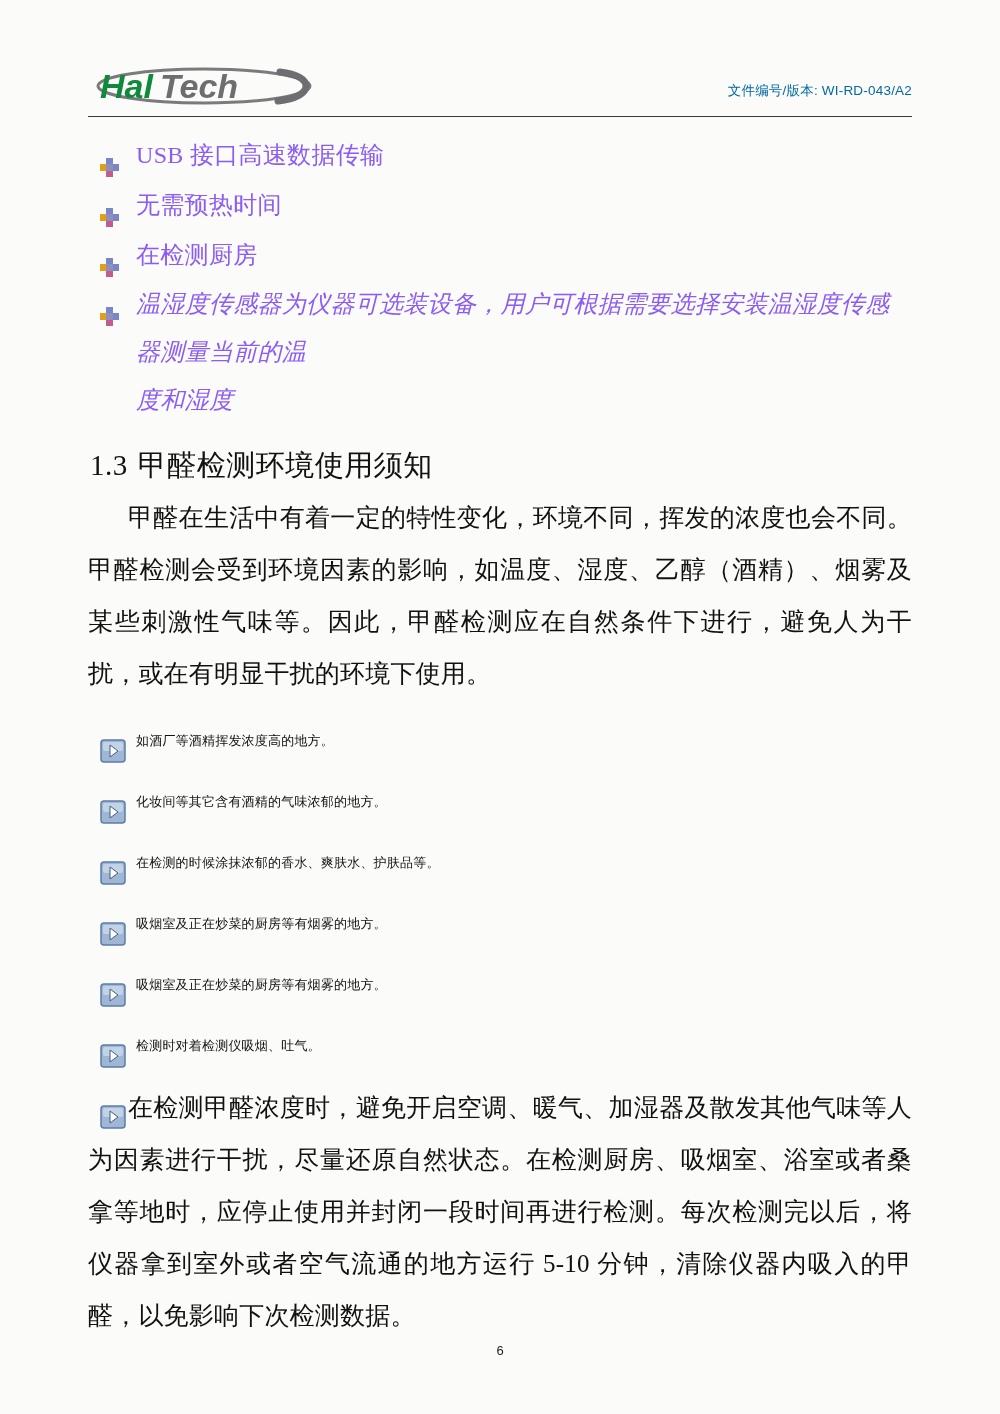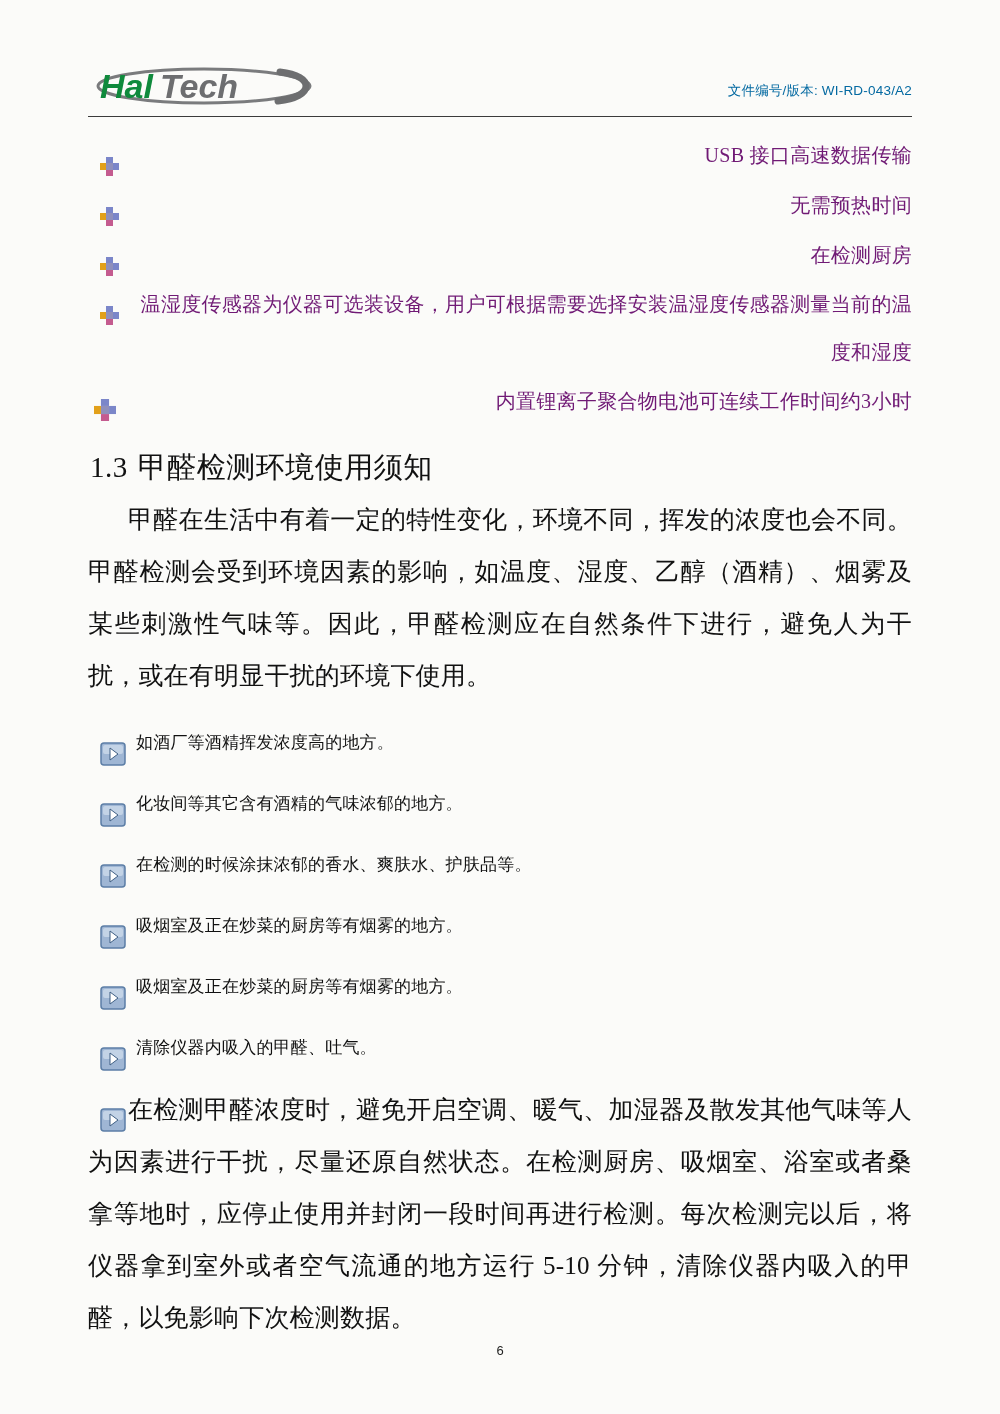"USB 接口高速数据传输" .feature-item { color: #701a75 -> #8b5cf6; font-size: 20px -> 24px; text-align: right -> none }
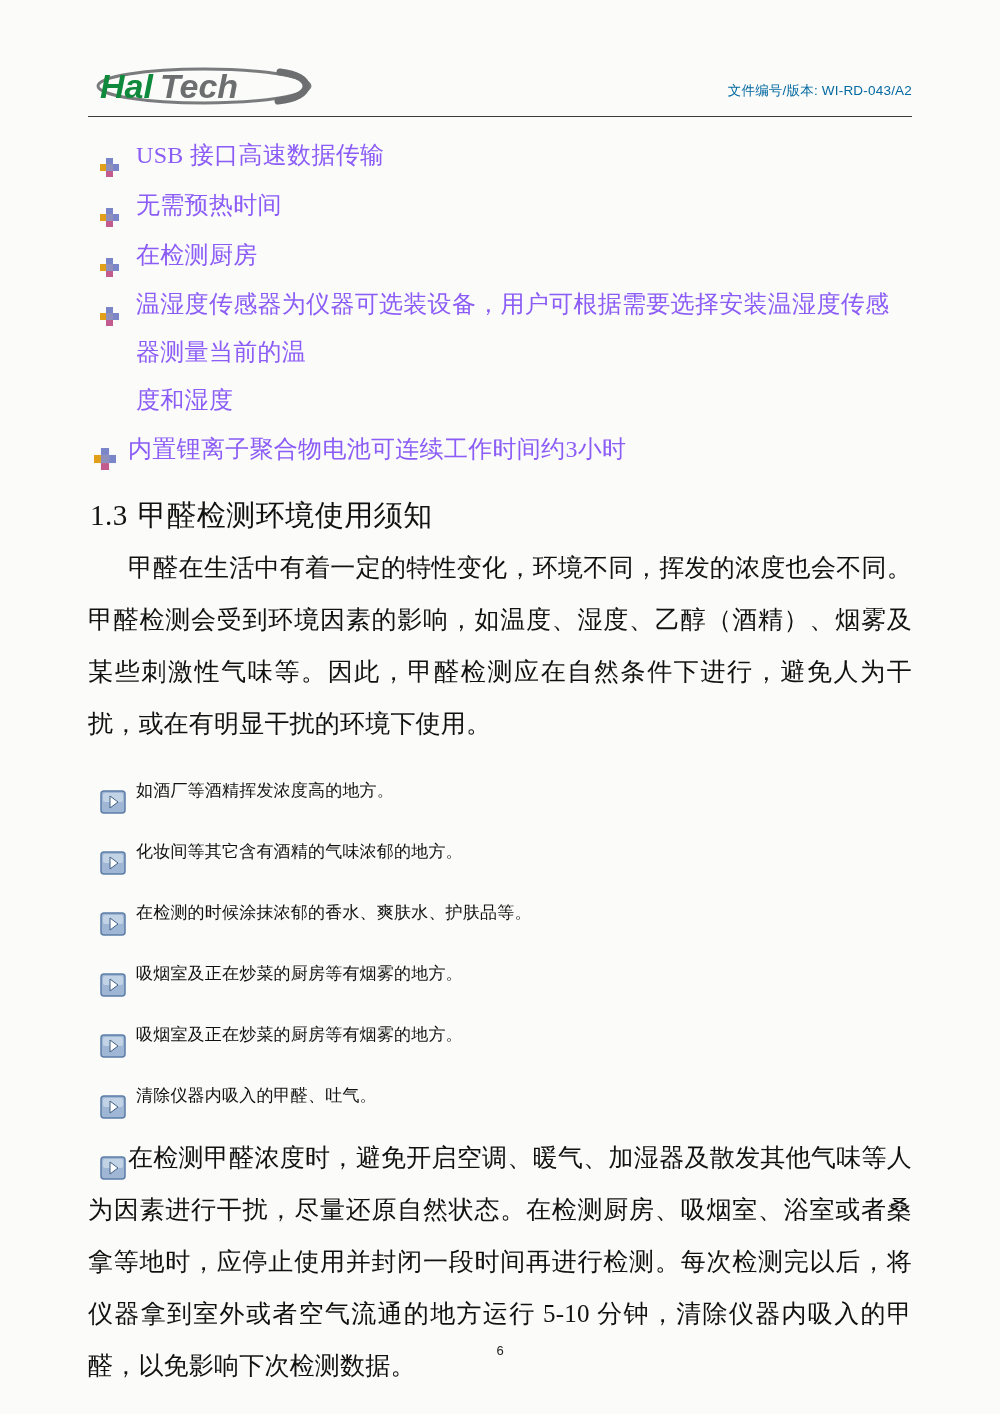"温湿度传感器为仪器可选装设备，用户可根据需要选择安装温湿度传感器测量当前的温" .feature-item.two-line { font-style: none -> italic }
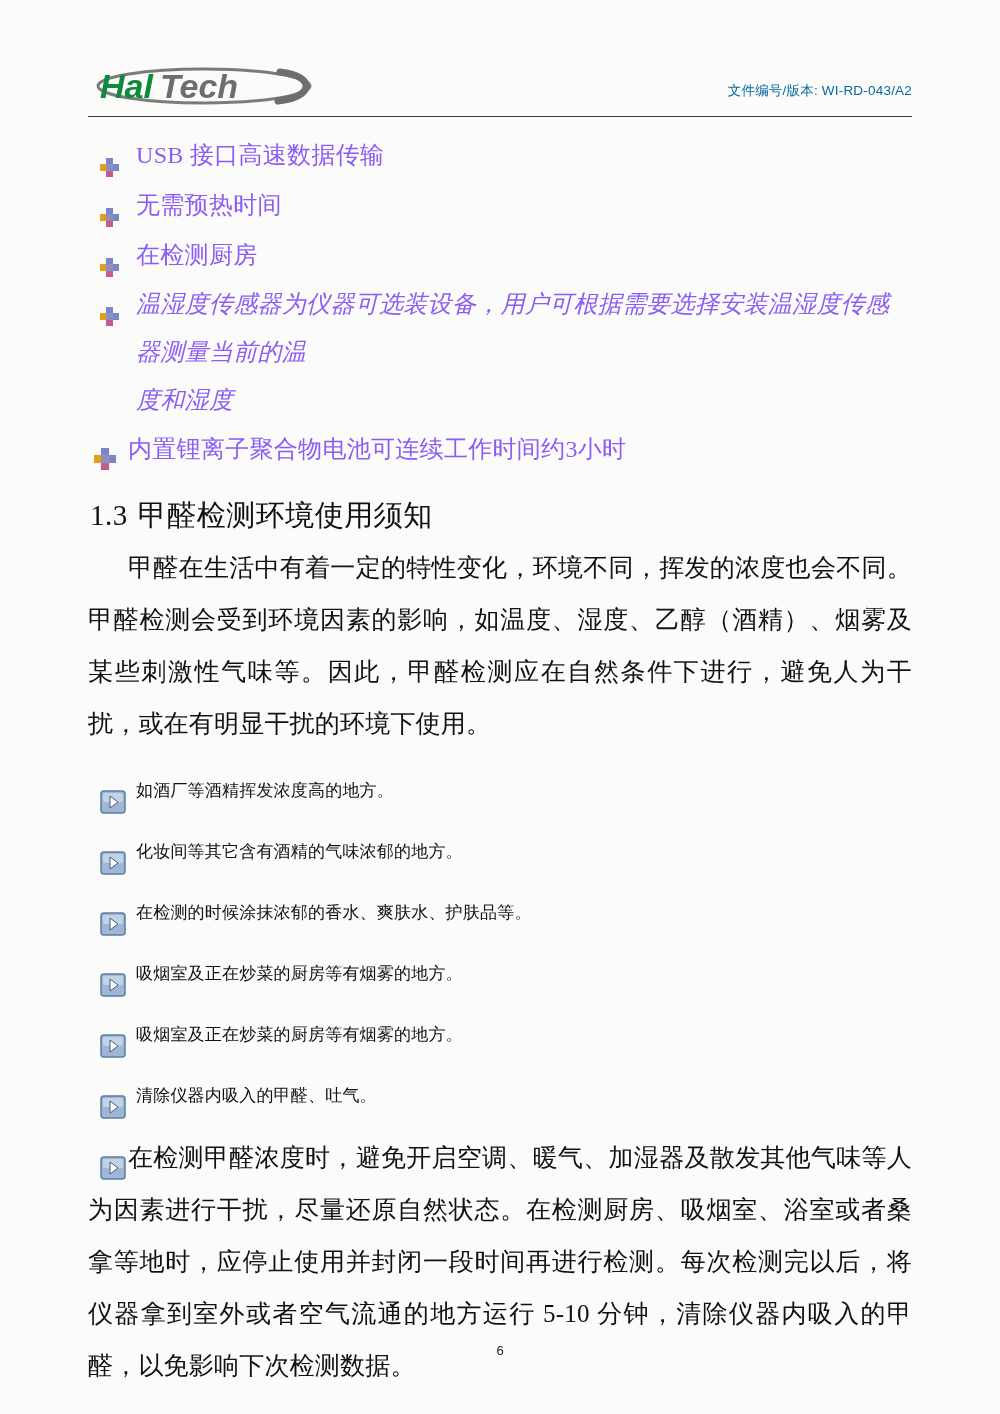"内置锂离子聚合物电池可连续工作时间约3小时" li.feature-item { html: <li> <span> <svg> <rect></rect> <rect></rect> <rect></rect> <rect></rect> <rect></rect> </svg> </span> <span>内置锂离子聚合物电池可连续工作时间约3小时</span> </li> -> none }
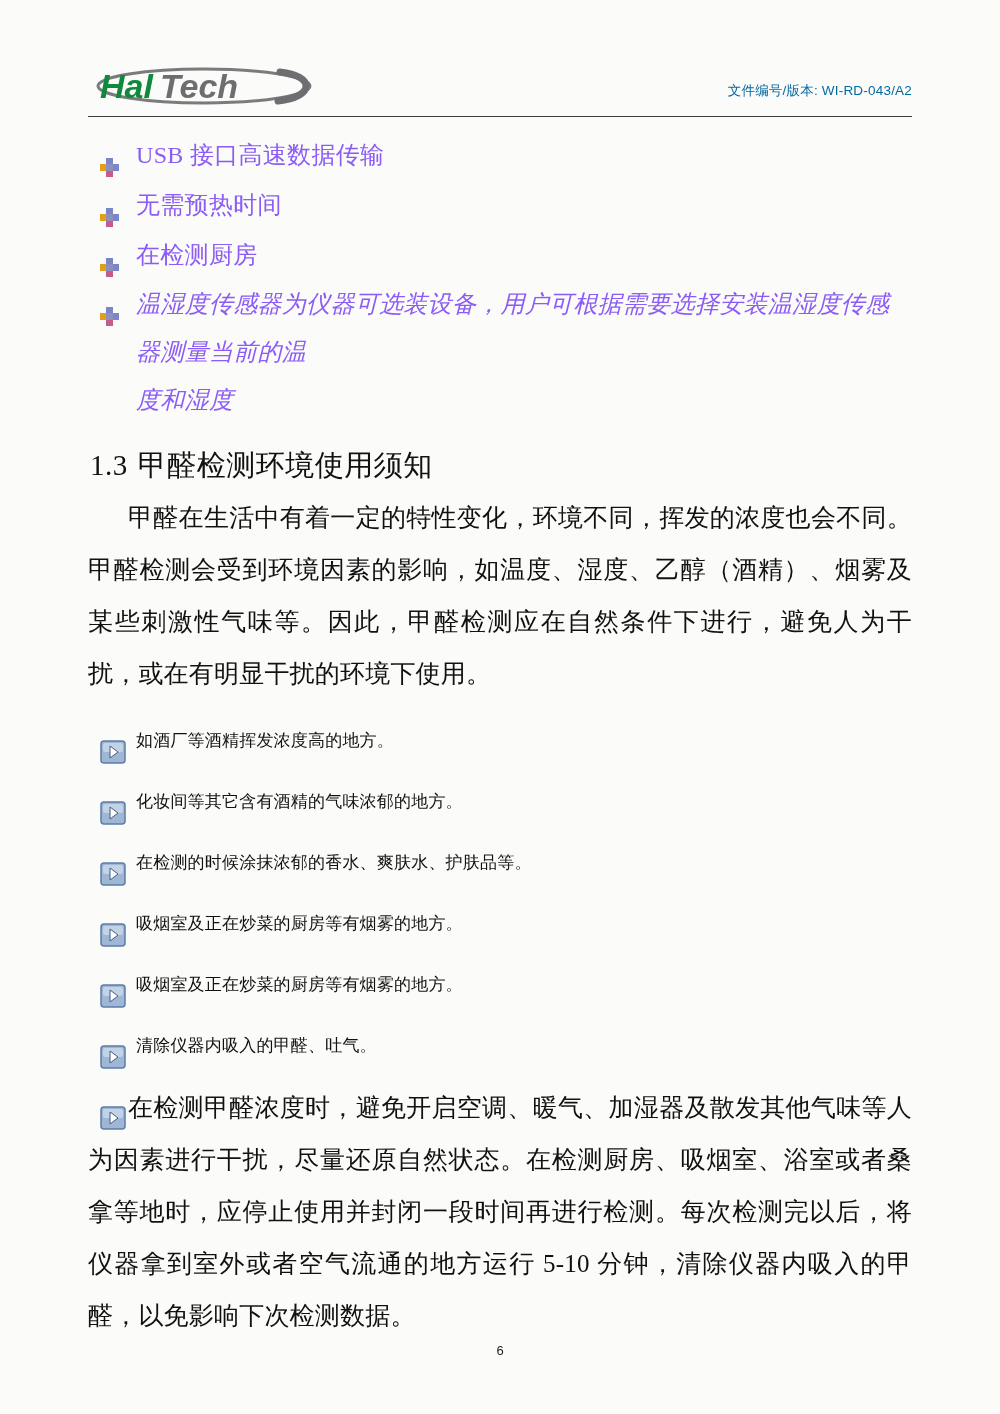"如酒厂等酒精挥发浓度高的地方。" .arrow-item { font-size: 17px -> 13px }
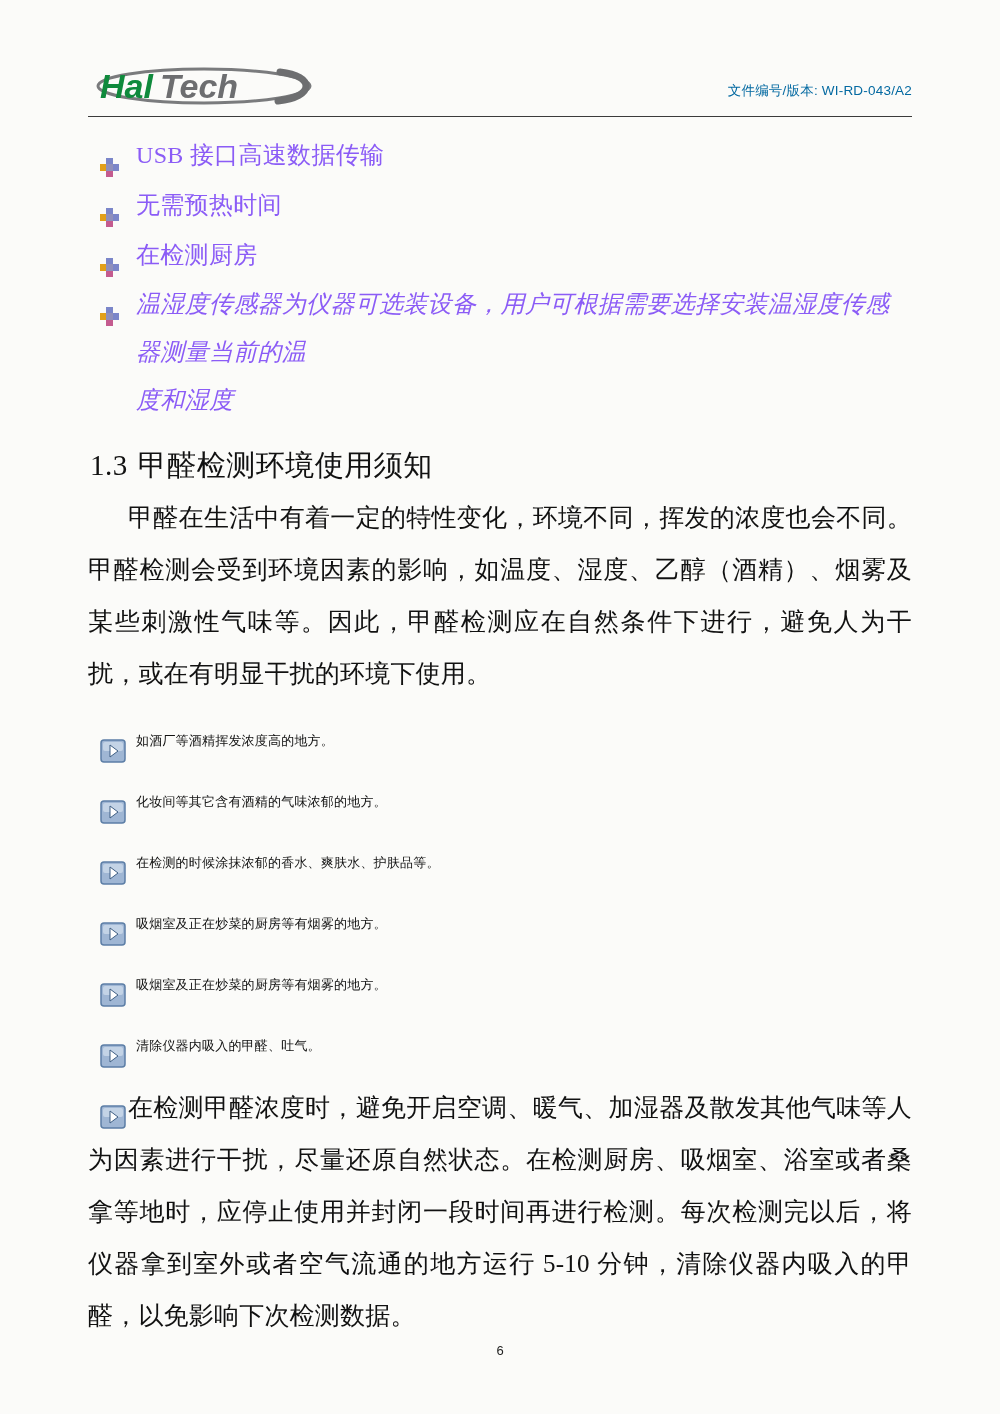"清除仪器内吸入的甲醛、吐气。" span { text: 清除仪器内吸入的甲醛 -> 检测时对着检测仪吸烟 }
